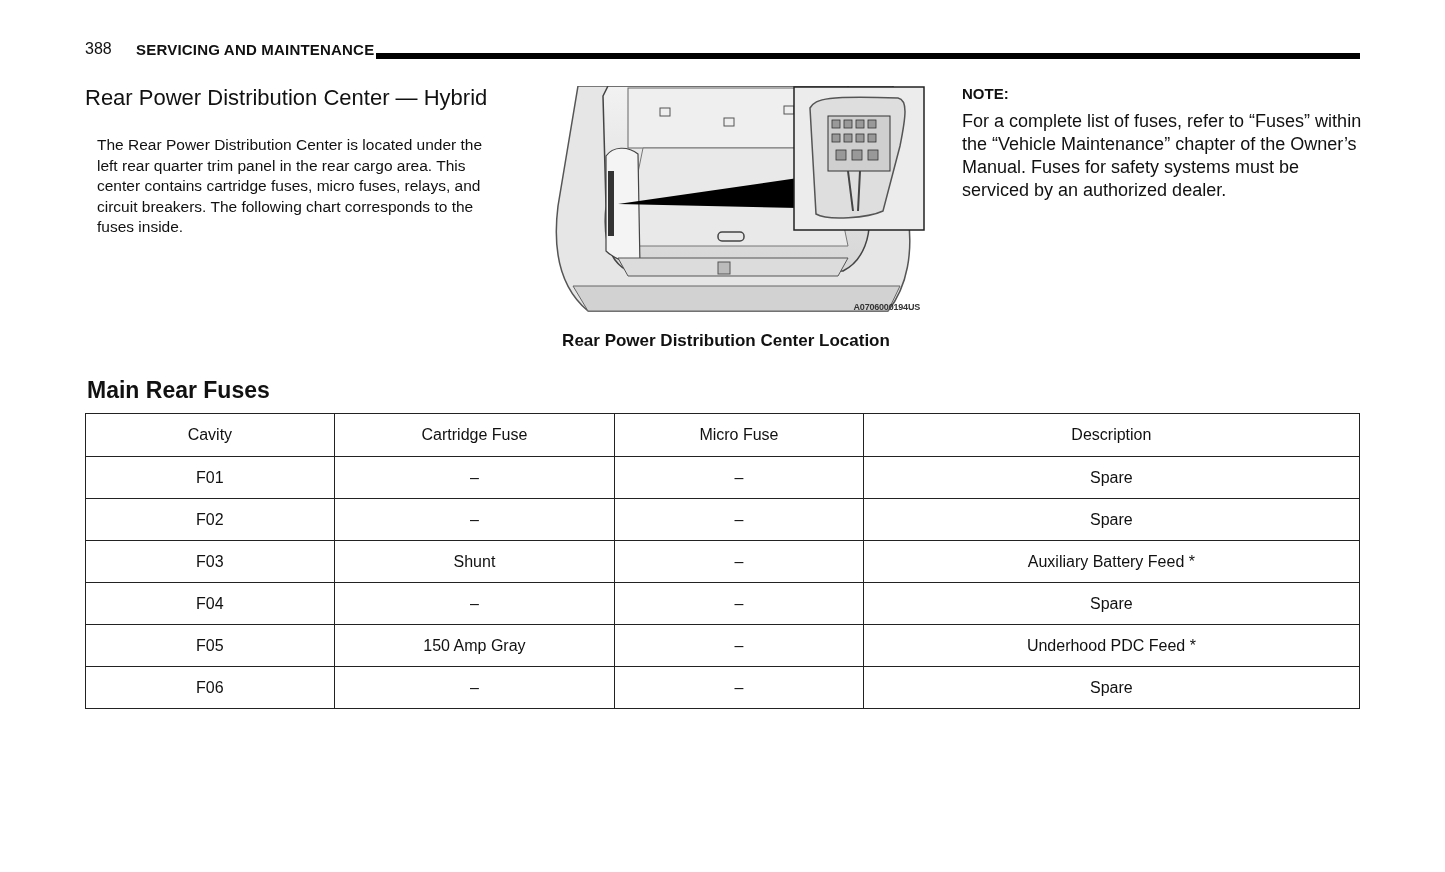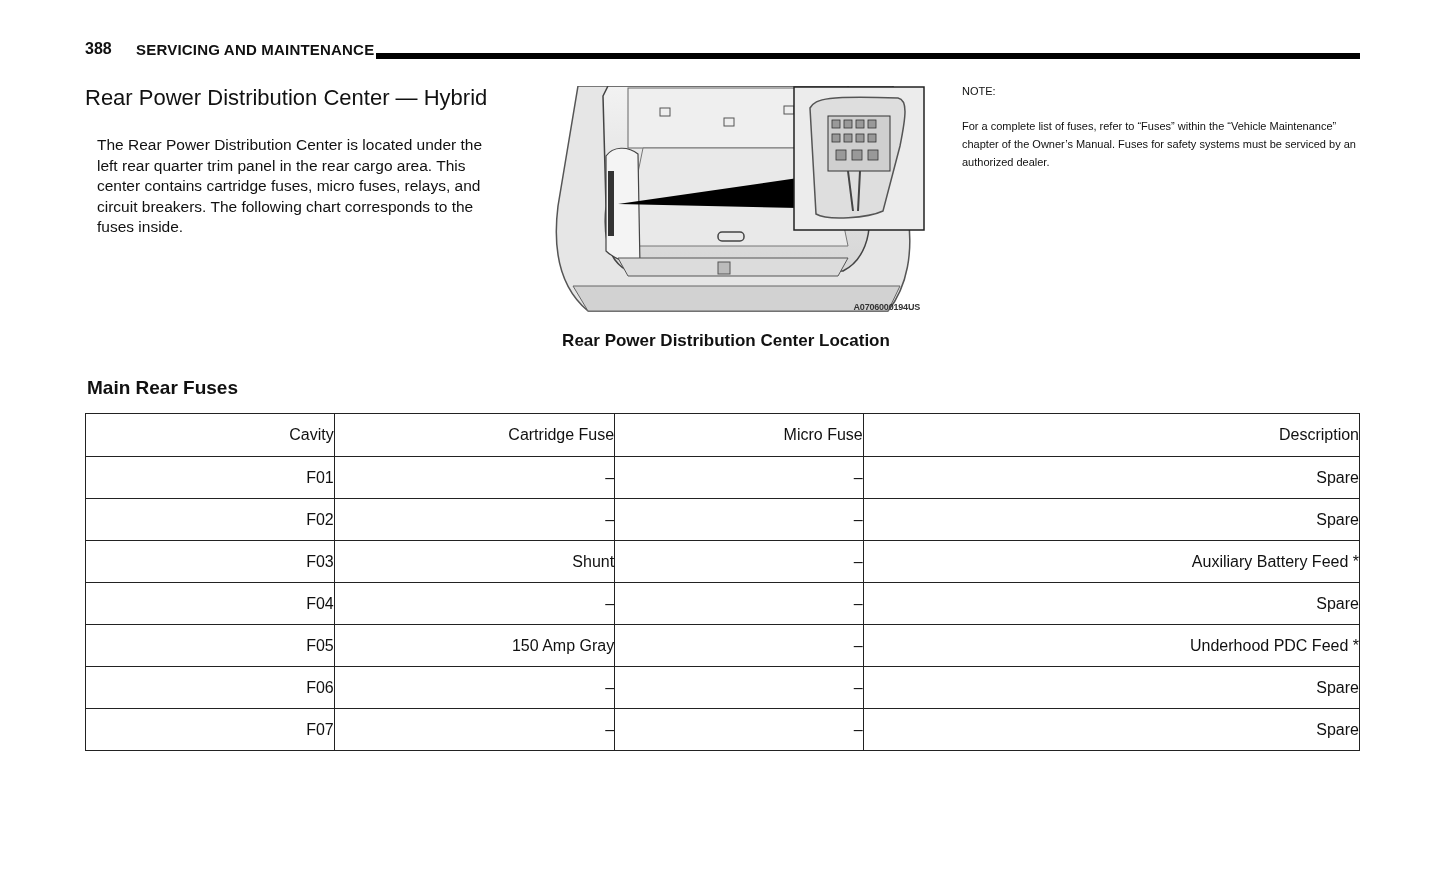"388" .page-num { font-weight: bold -> normal }
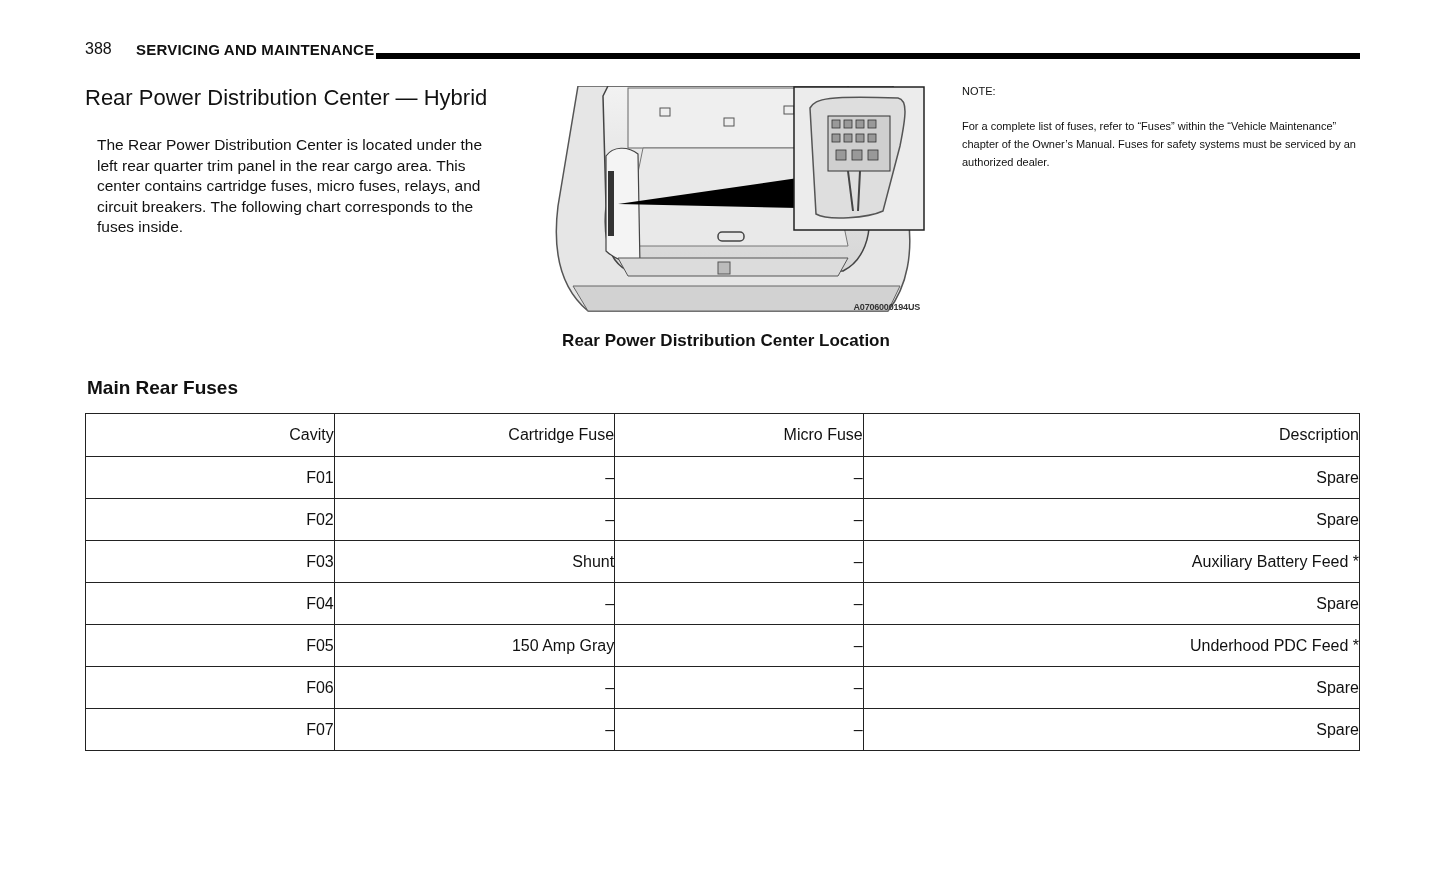"NOTE:" .note-label { font-size: 11px -> 15px; font-weight: none -> bold; margin-bottom: 20px -> 8px }
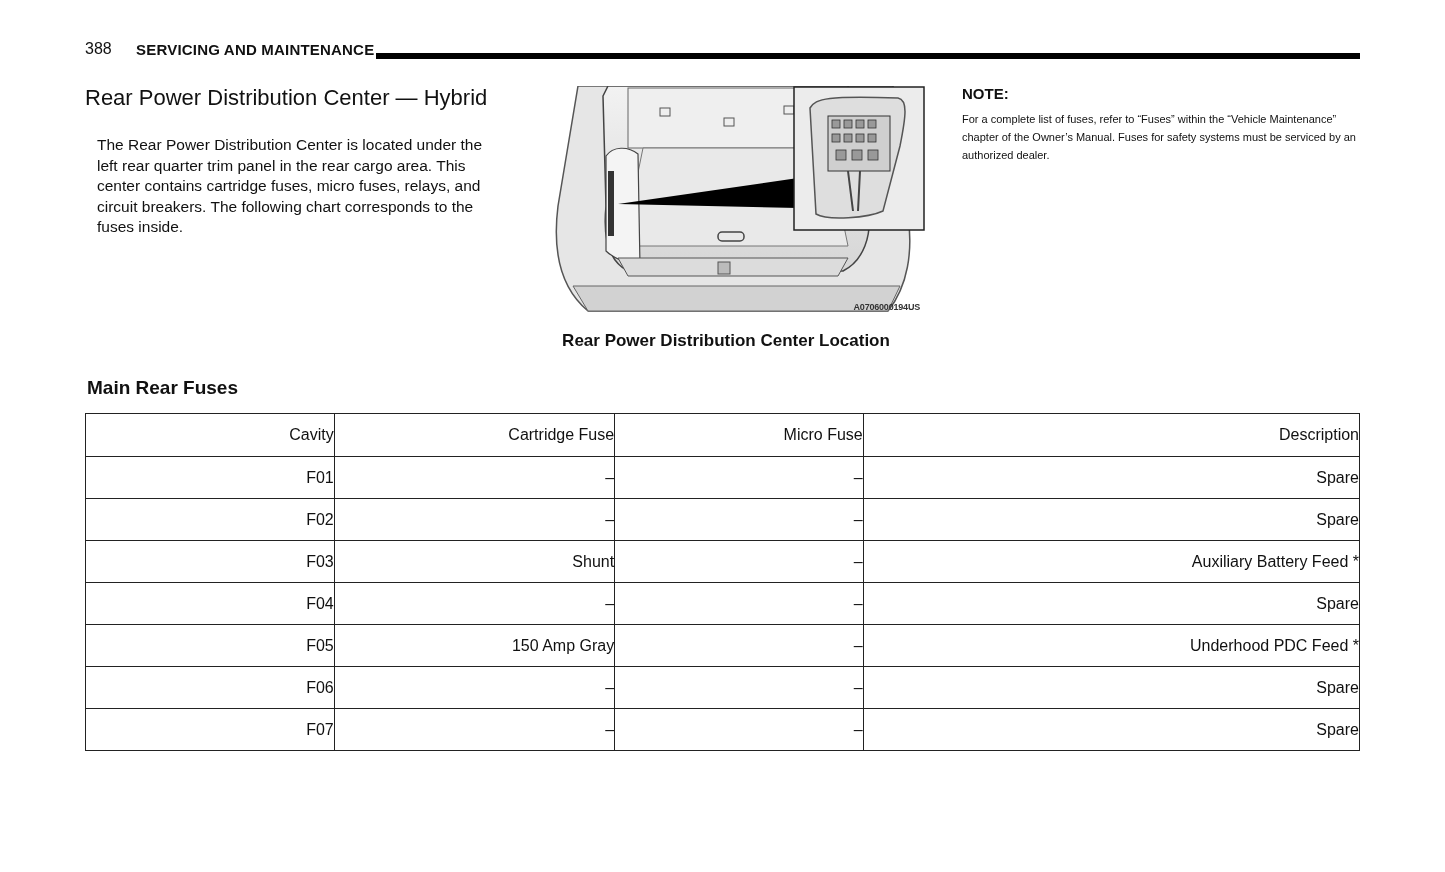"For a complete list of" .note-text { font-size: 11px -> 18px; line-height: 18px -> 23px }
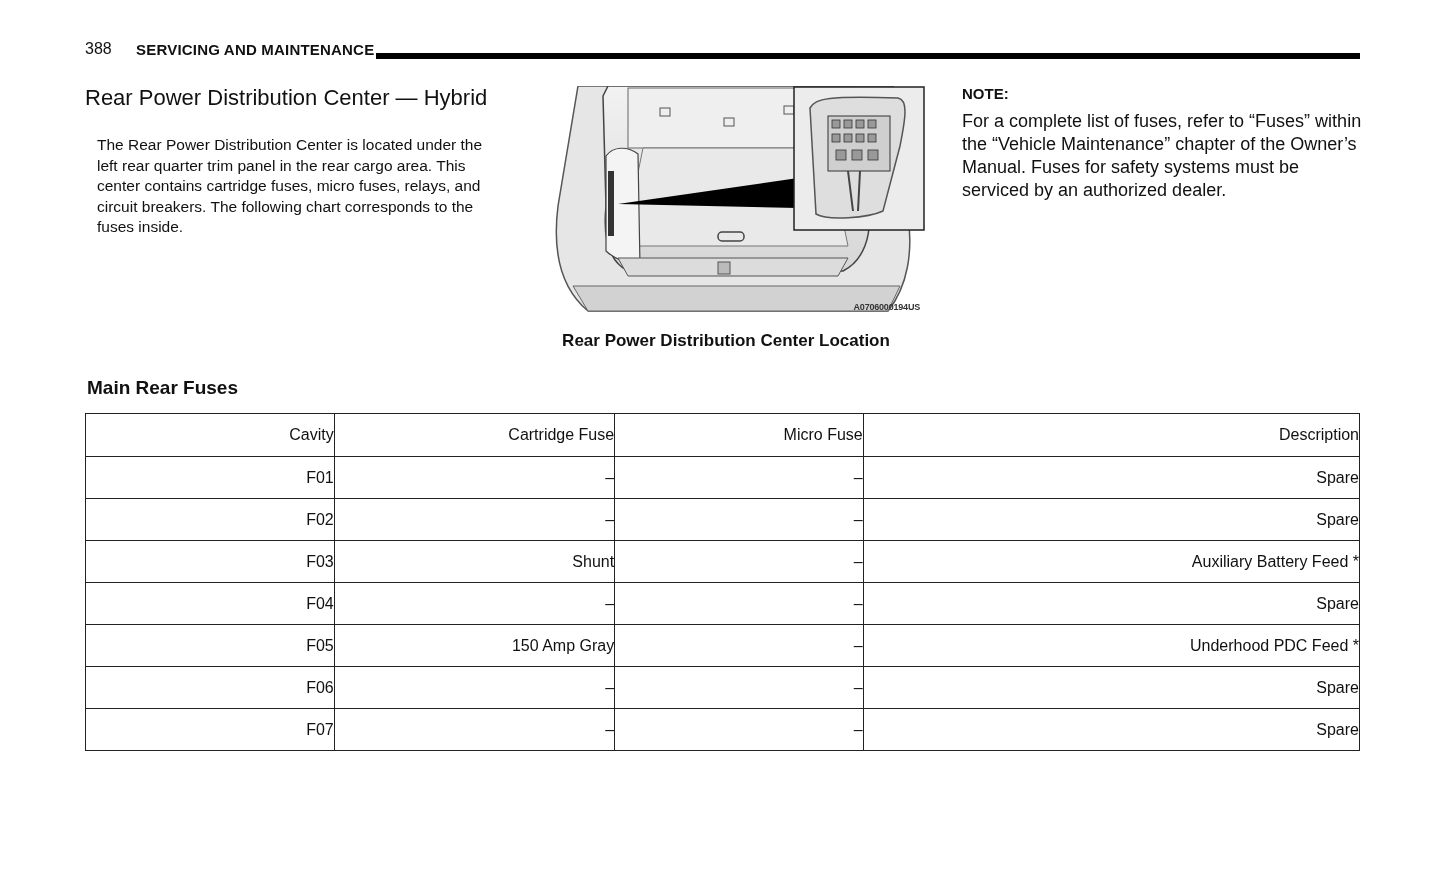"Main Rear Fuses" .table-title { font-size: 19px -> 23px }
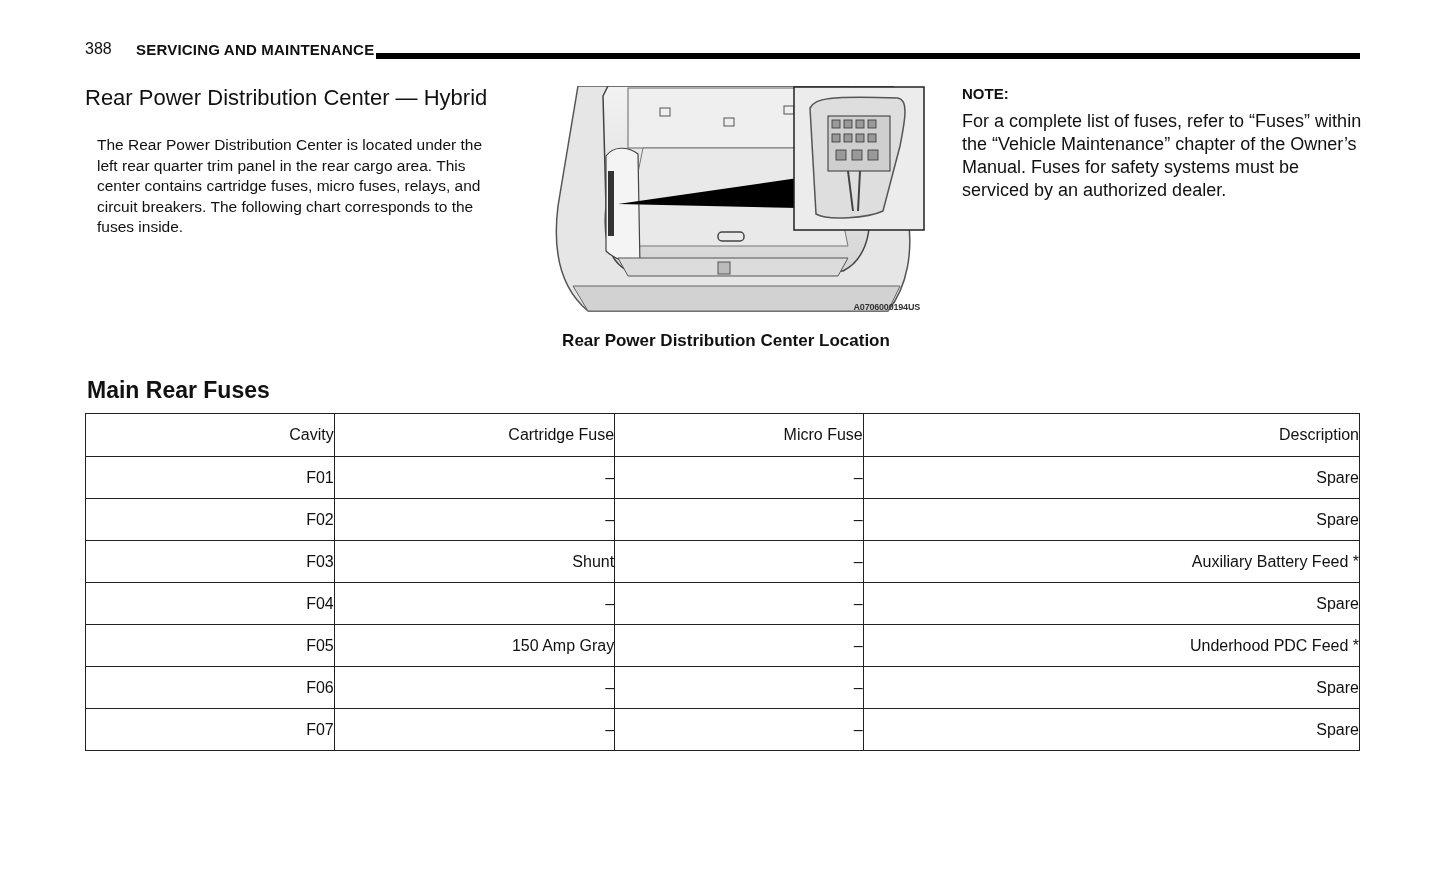"Cavity" table.fuses th, table.fuses td { text-align: right -> center }
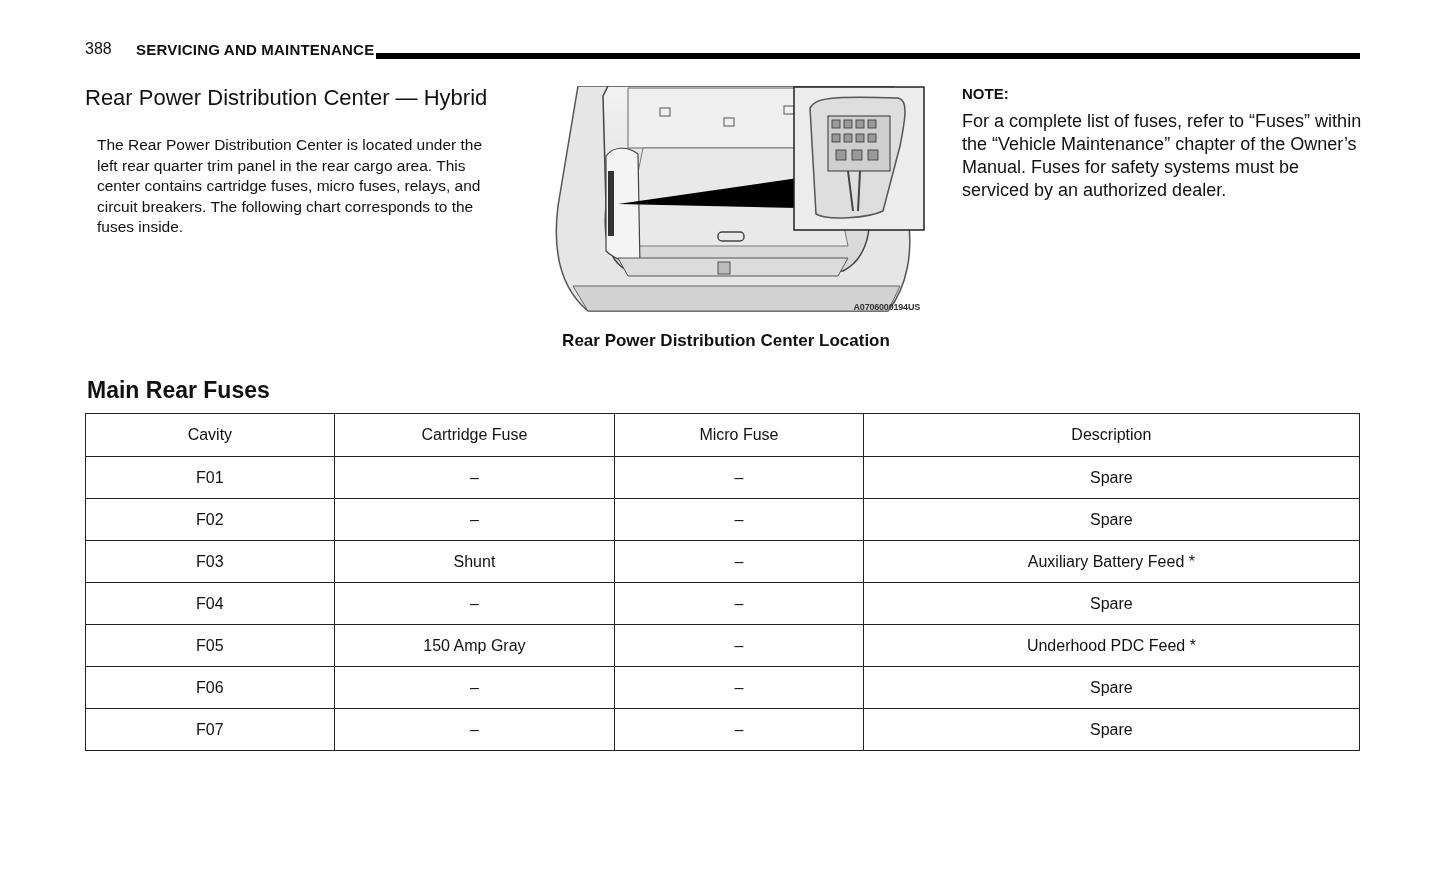"F07" tr { html: <tr> <td>F07</td> <td>–</td> <td>–</td> <td>Spare</td> </tr> -> none }
